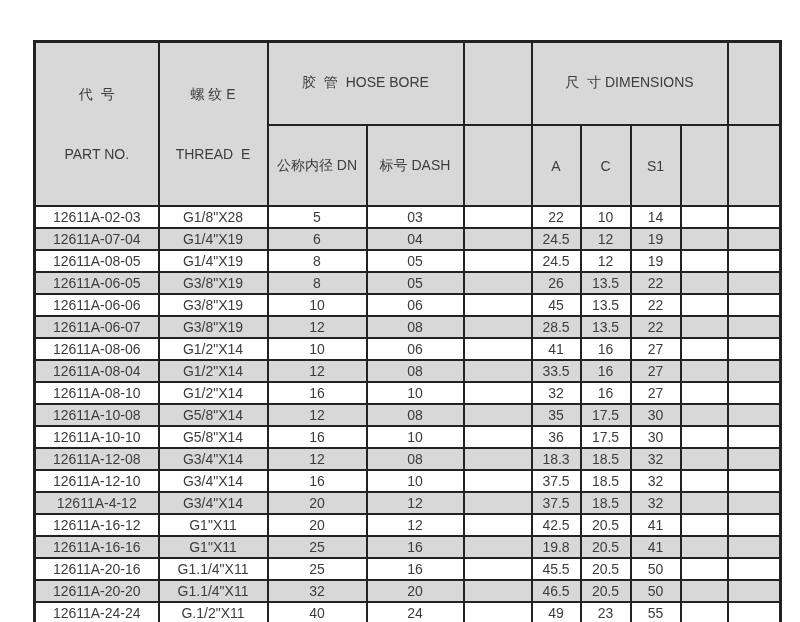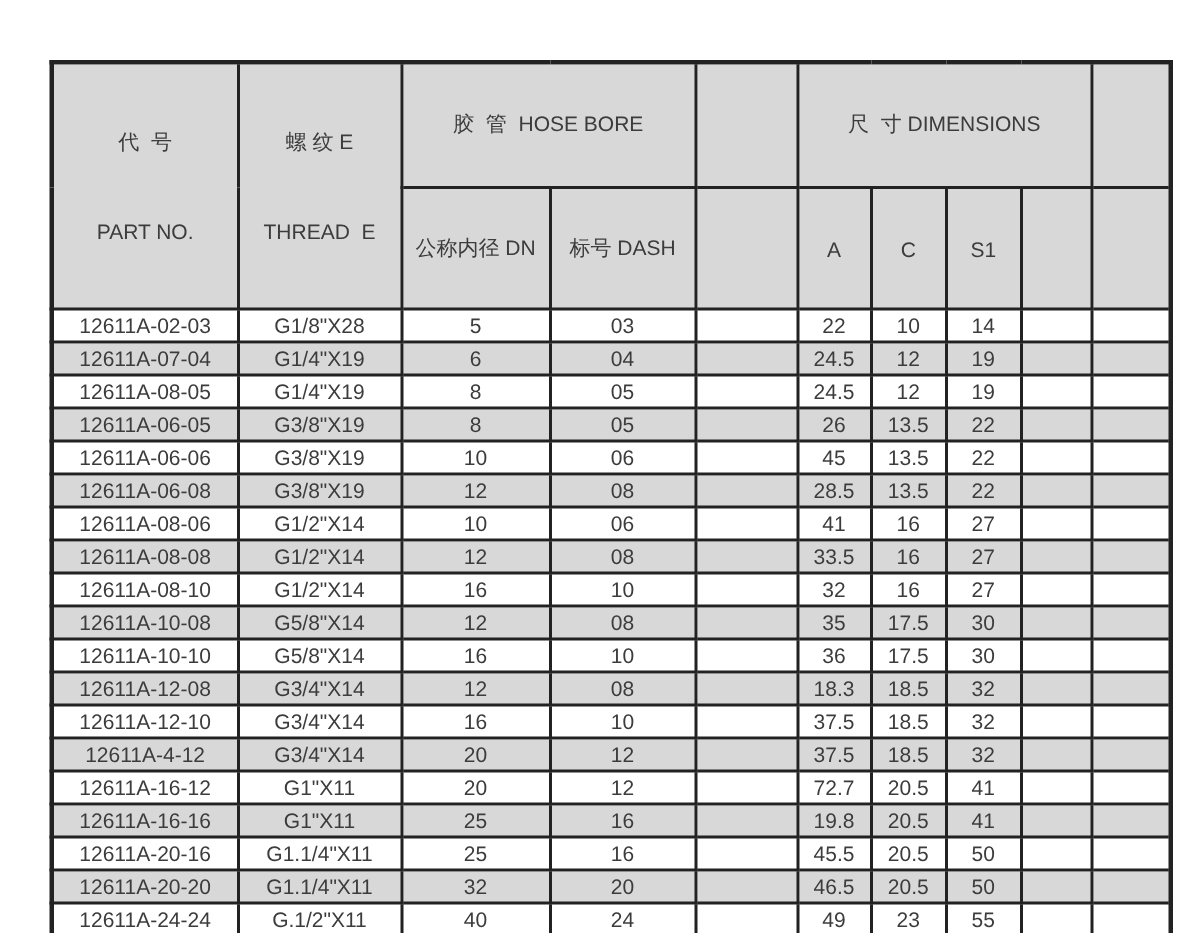"12611A-06-08" td { text: 12611A-06-08 -> 12611A-06-07 }
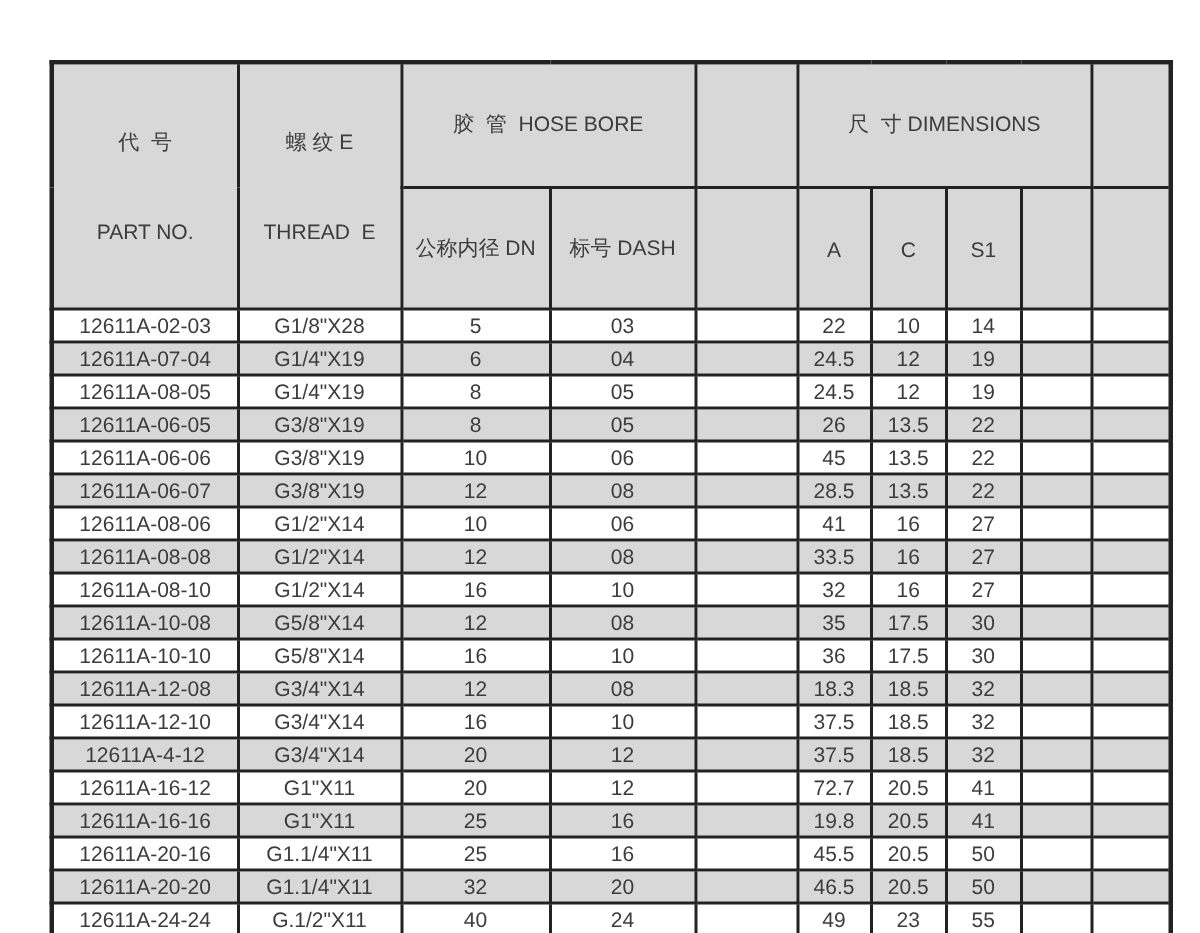"12611A-08-08" td { text: 12611A-08-08 -> 12611A-08-04 }
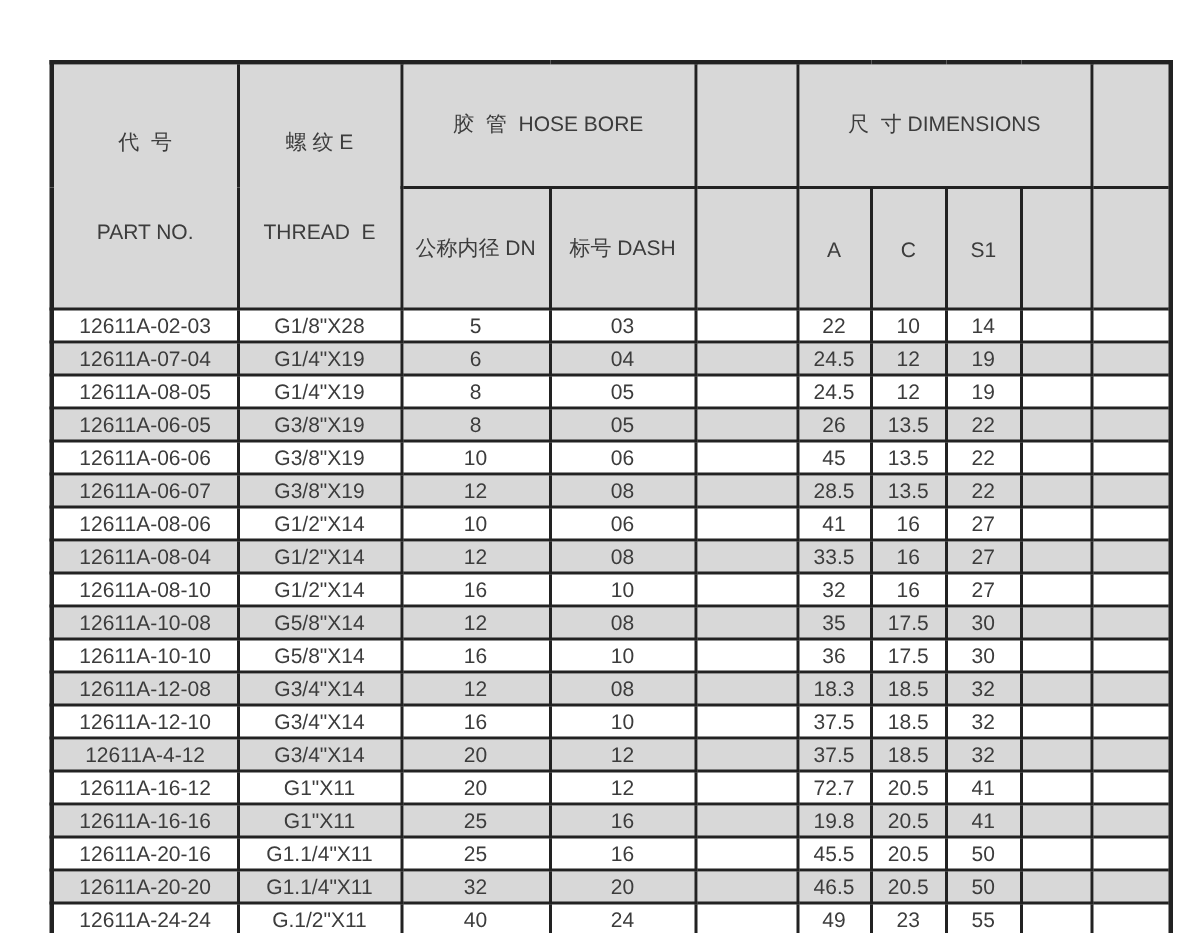"72.7" td { text: 72.7 -> 42.5 }
